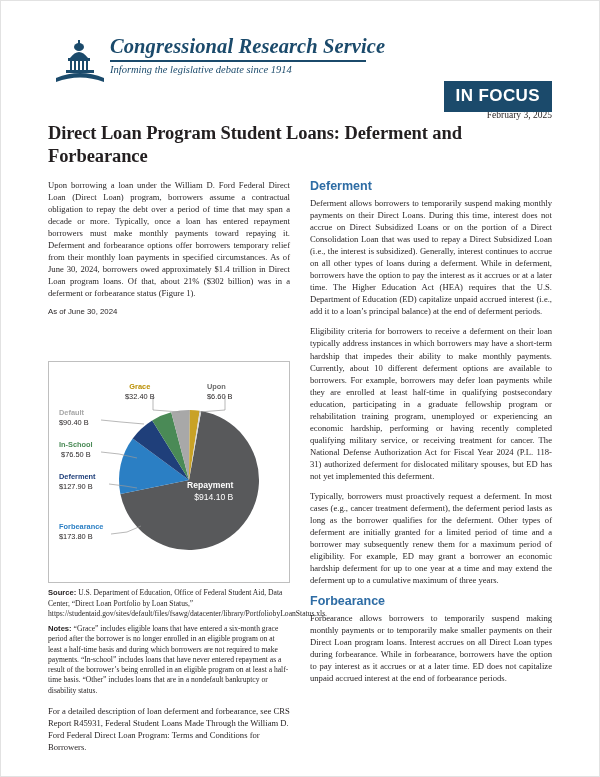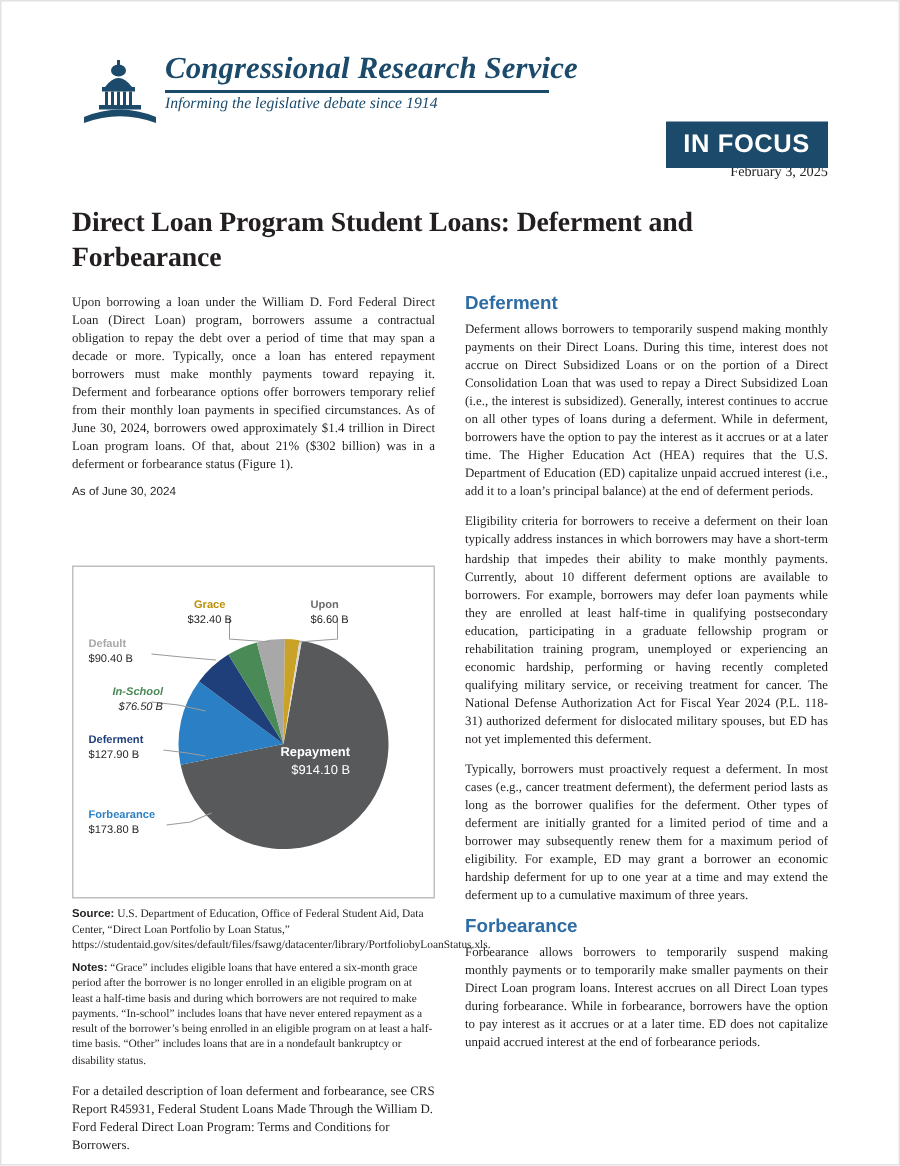"February 3, 2025" .pubdate { margin-bottom: 18px -> 2px }
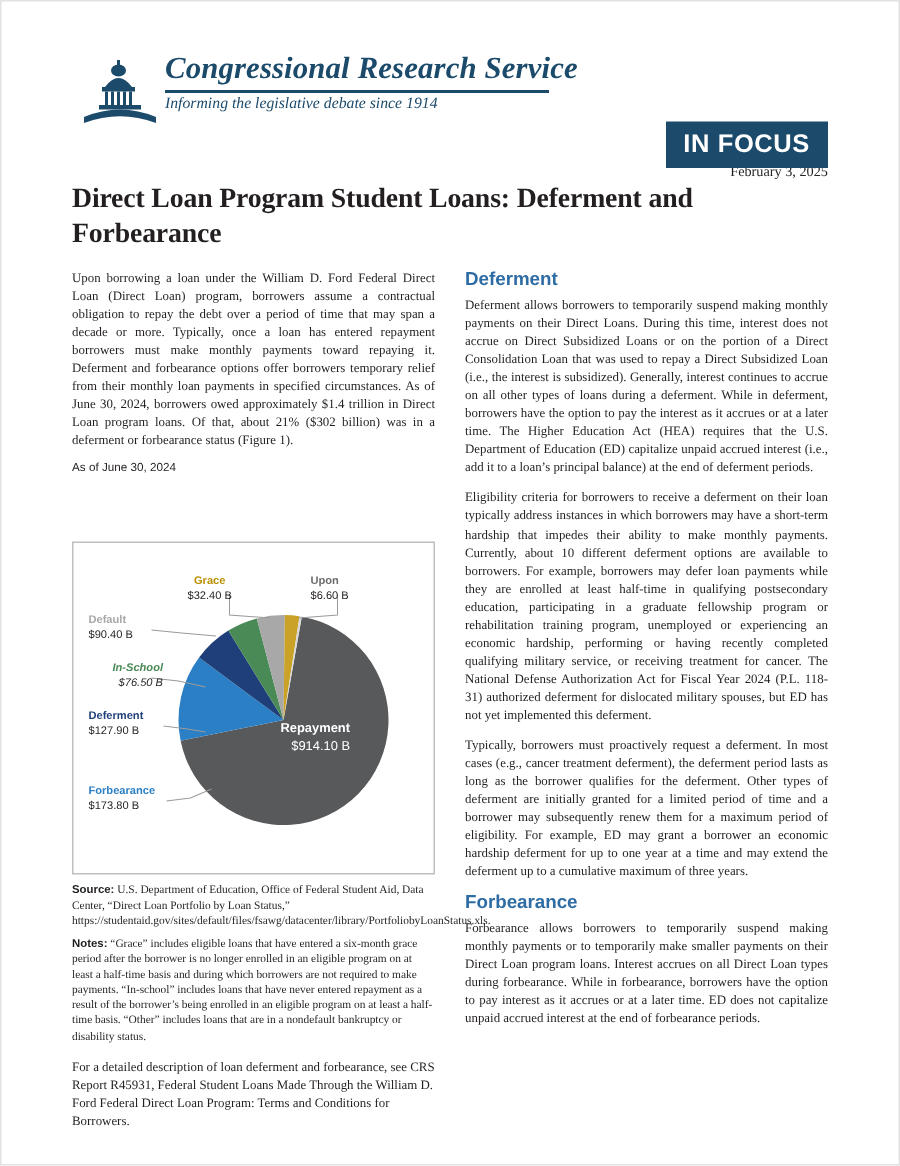"In-School" .lbl-inschool { font-style: italic -> none; left: 26px -> 10px; text-align: right -> center }
